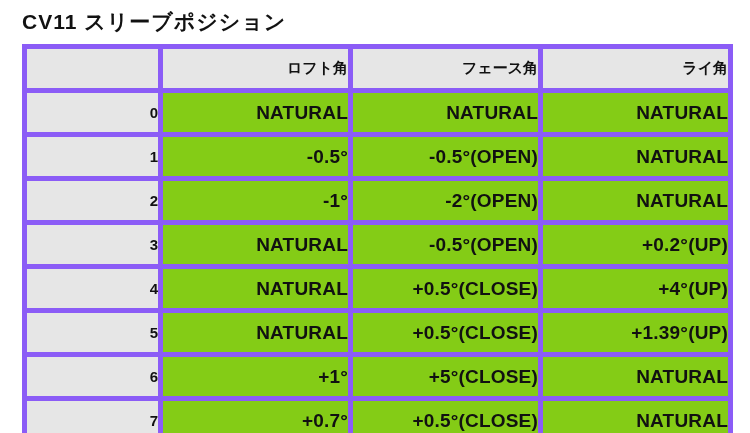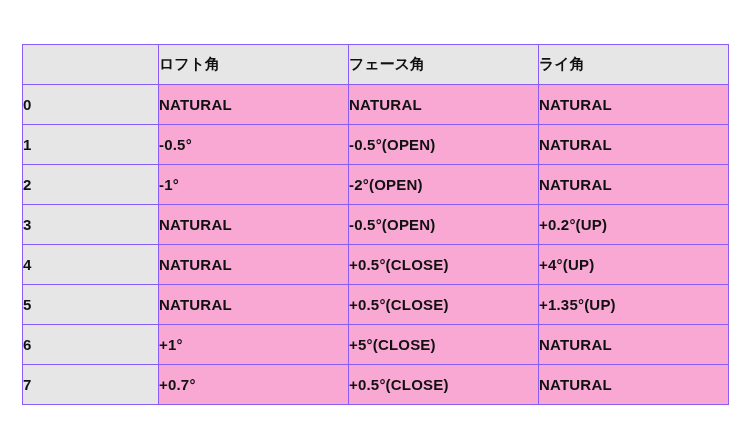"CV11 スリーブポジション" div.title { html: none -> <div>CV11 スリーブポジション</div> }
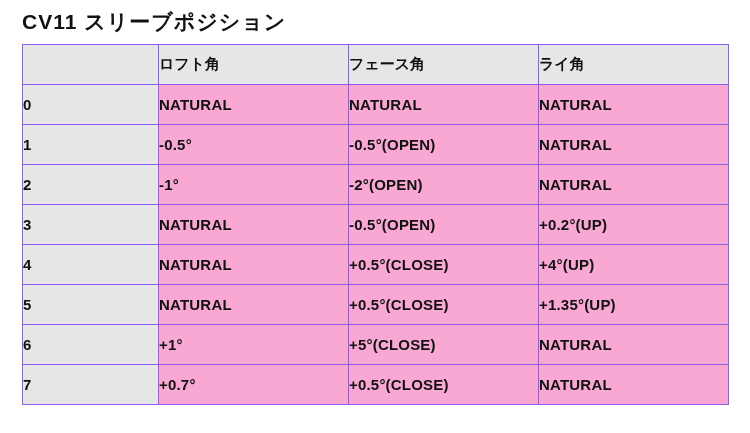"ロフト角" table.sleeve td, table.sleeve th { border: 1px solid #8b5cf6 -> 5px solid #8b5cf6; text-align: left -> right }
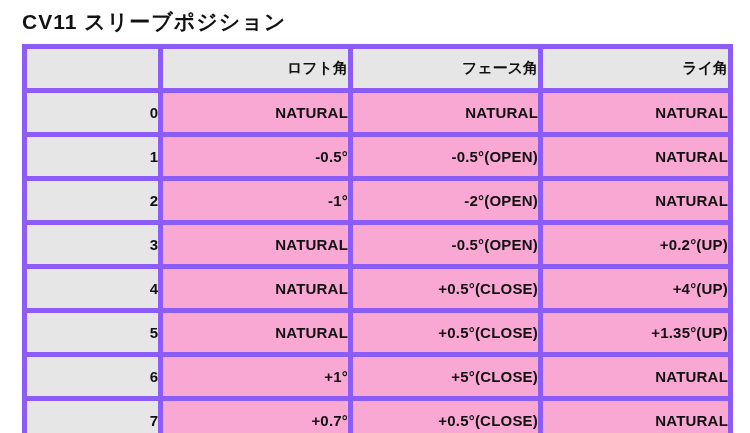"NATURAL" tbody td.val { background: #f9a8d4 -> #84cc16; font-size: 15px -> 19px }
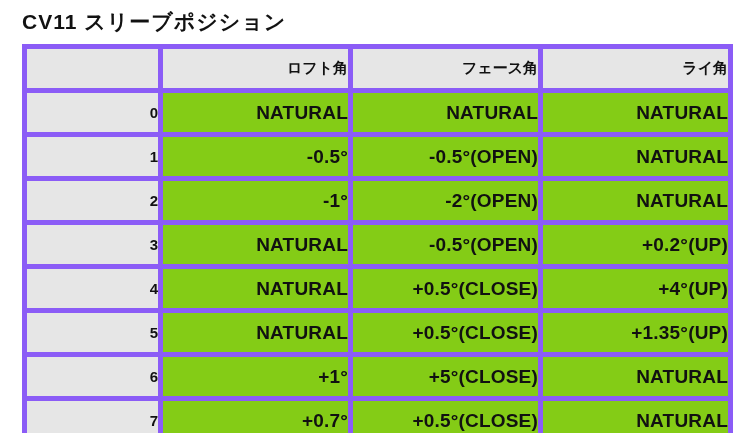"+1.35°(UP)" td.val { text: +1.35 -> +1.39 }
